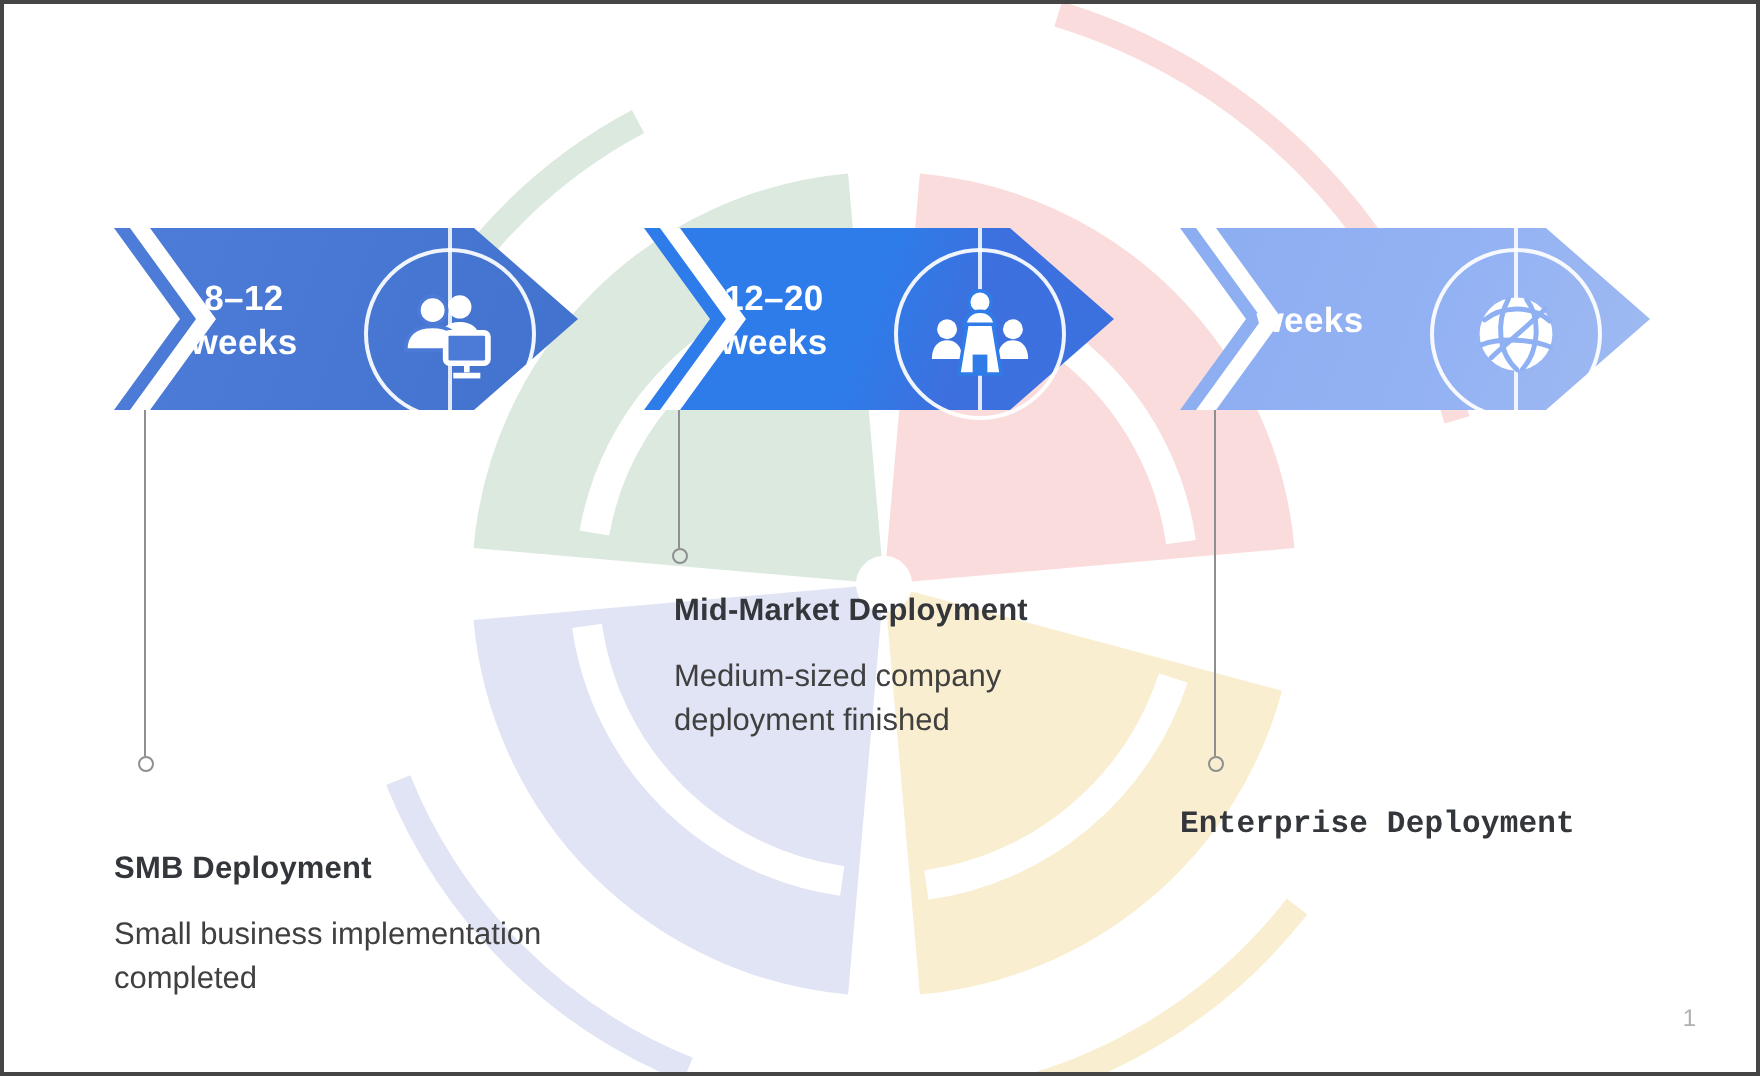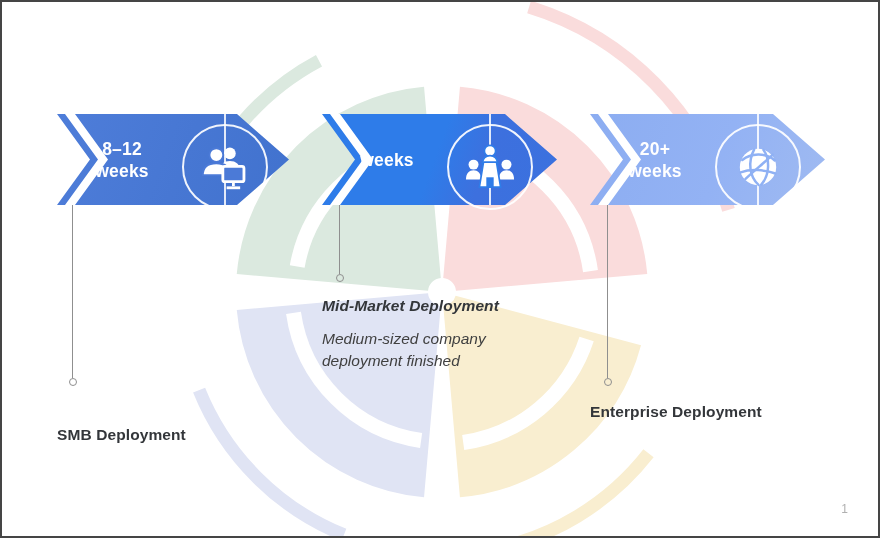"12–20" div { html: none -> <div>12–20</div> }
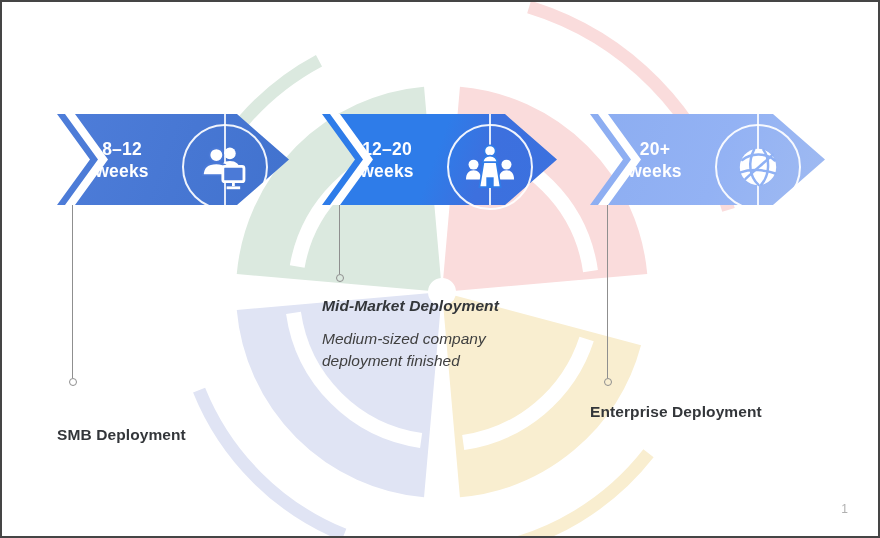"20+" div { html: <div>20+</div> -> none }
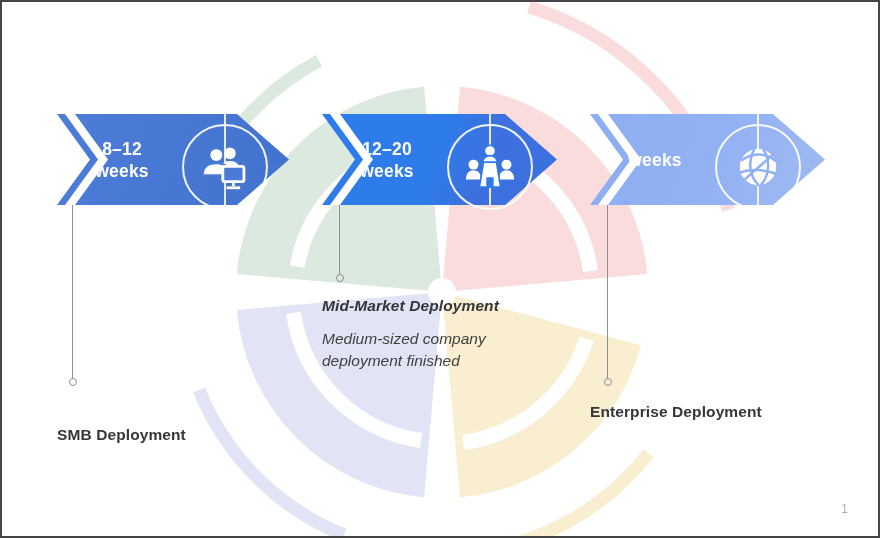"Mid-Market Deployment" div.label-block { font-style: italic -> none; left: 320px -> 335px }
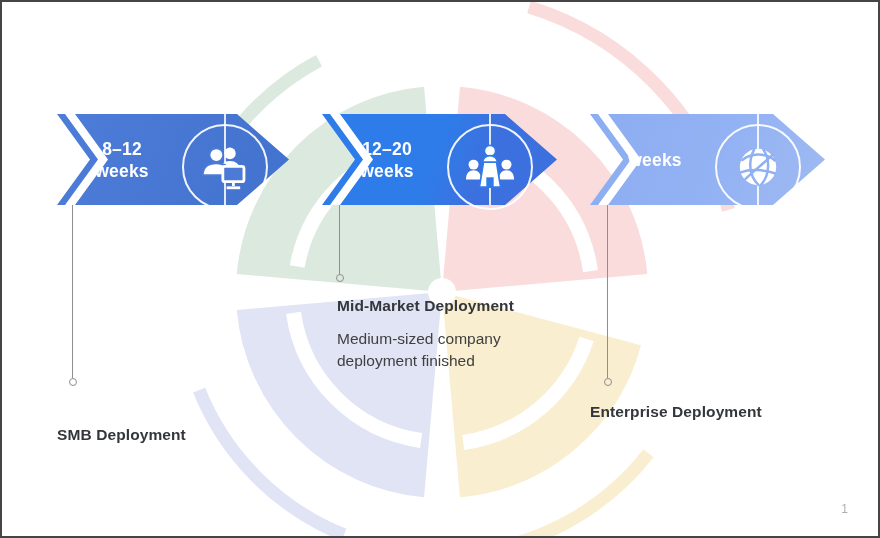"Enterprise Deployment" div.label-block { font-family: none -> Liberation Mono, monospace }
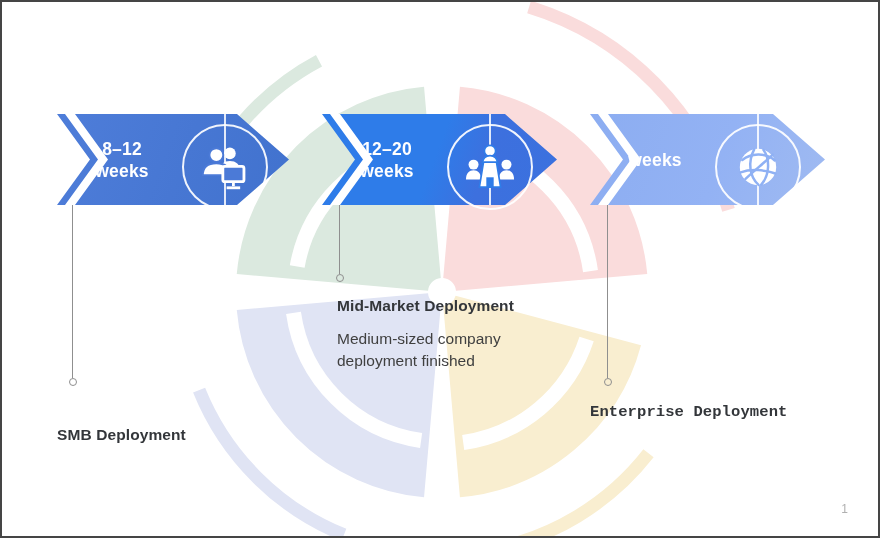"Small business implementation" p.label-desc { html: none -> <p>Small business implementation completed</p> }
